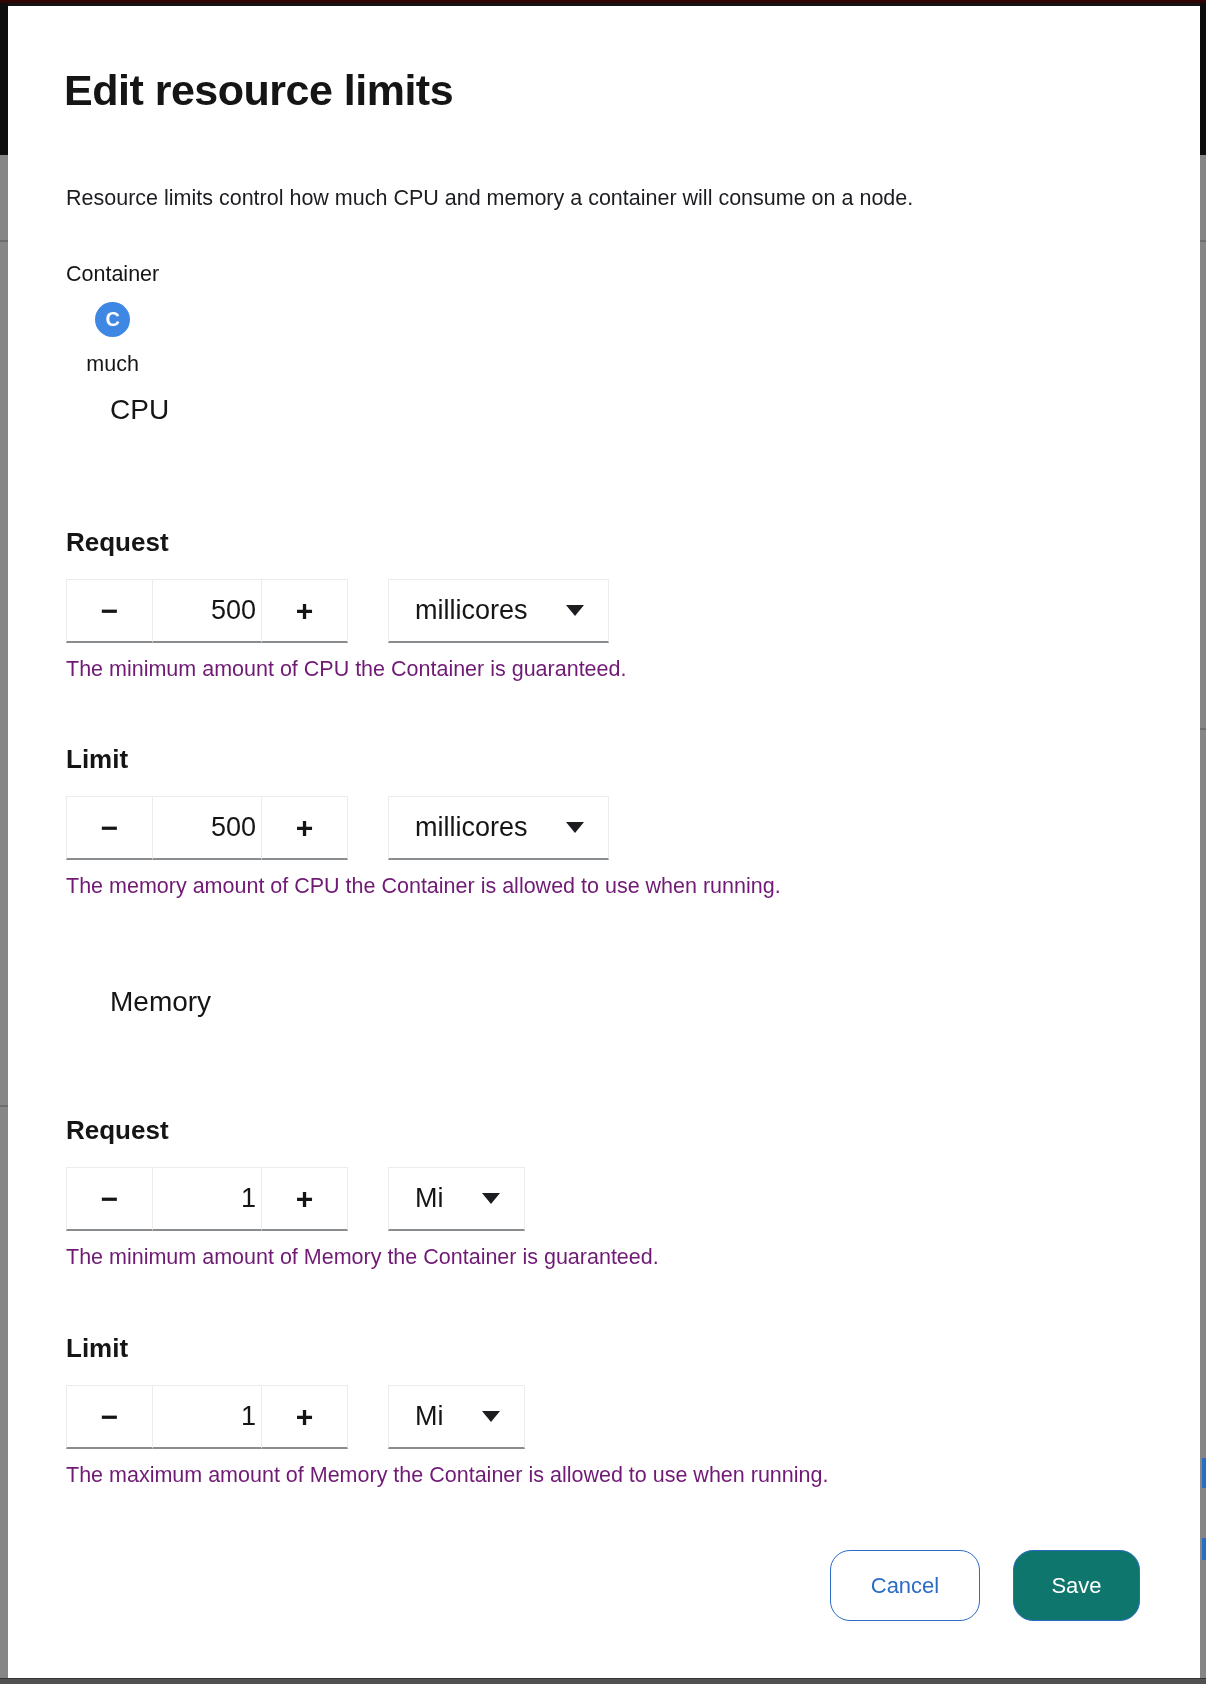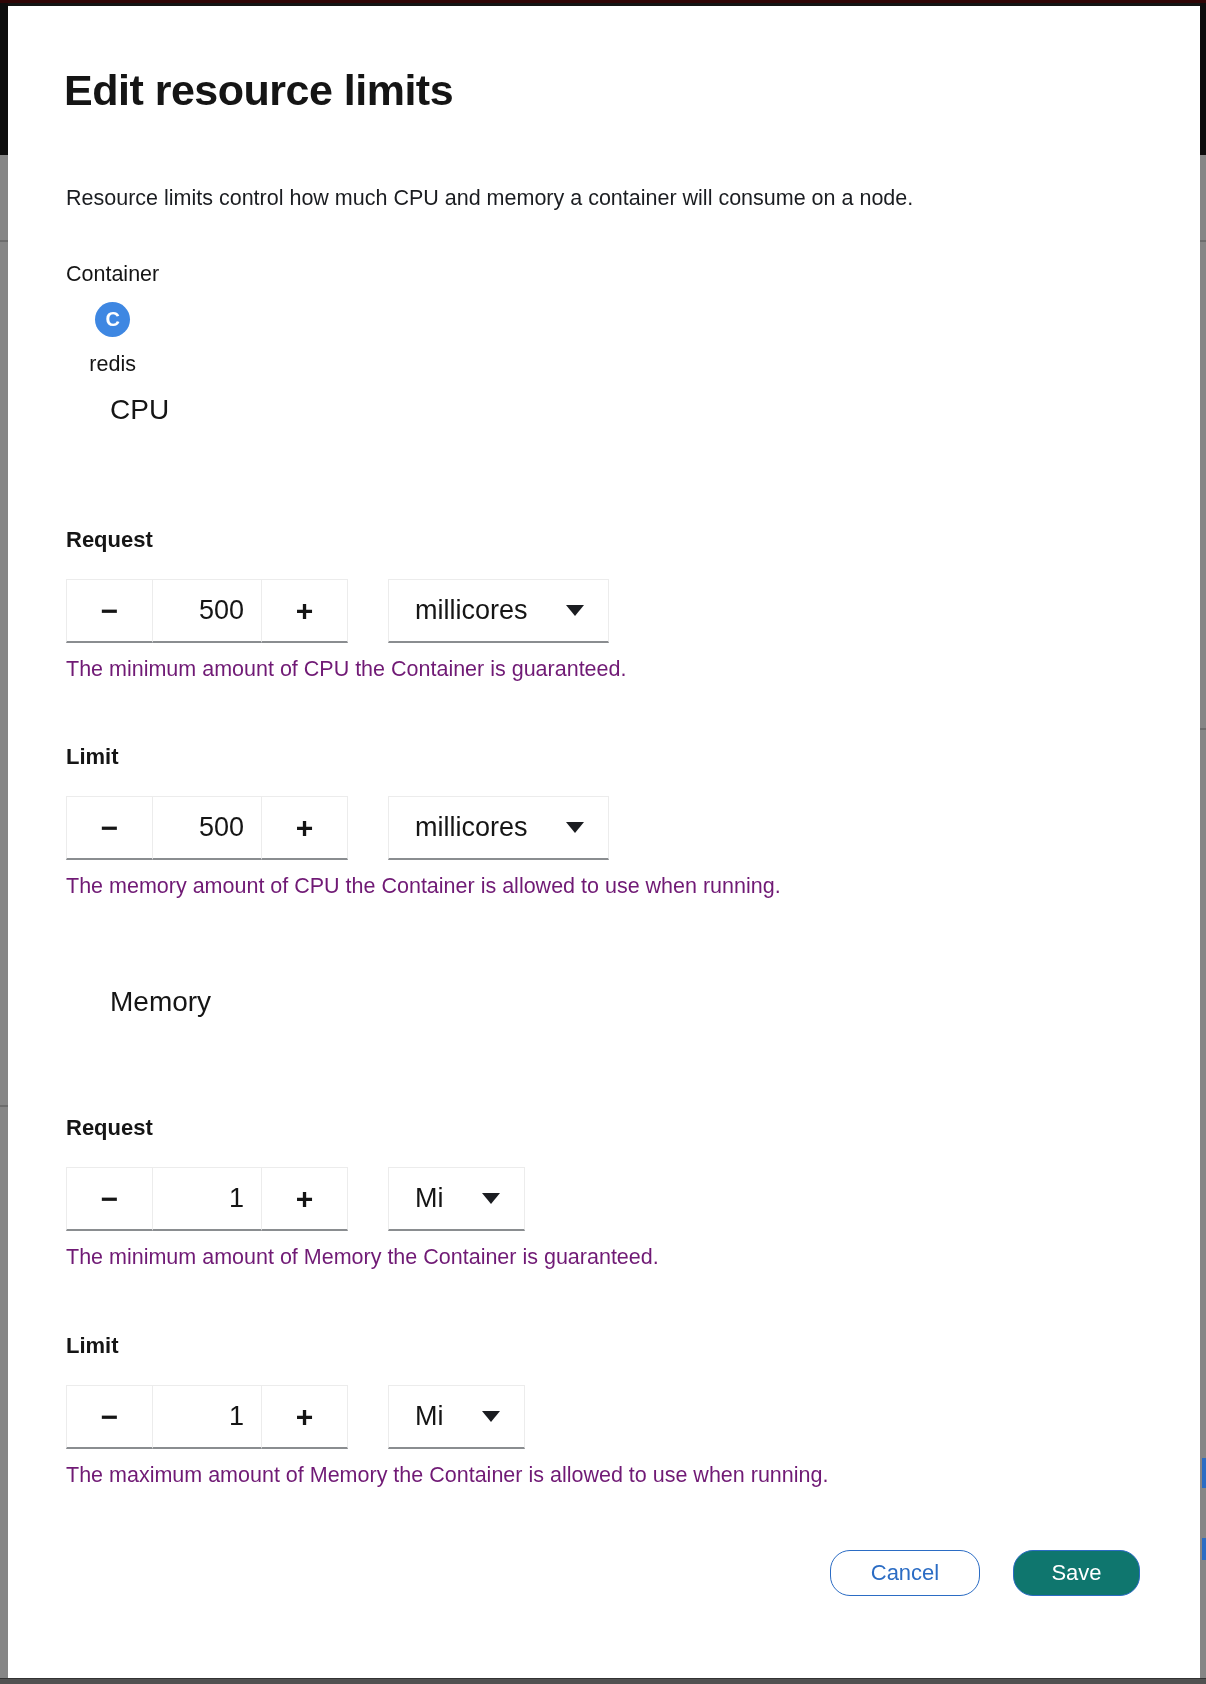"redis" span { text: redis -> much }
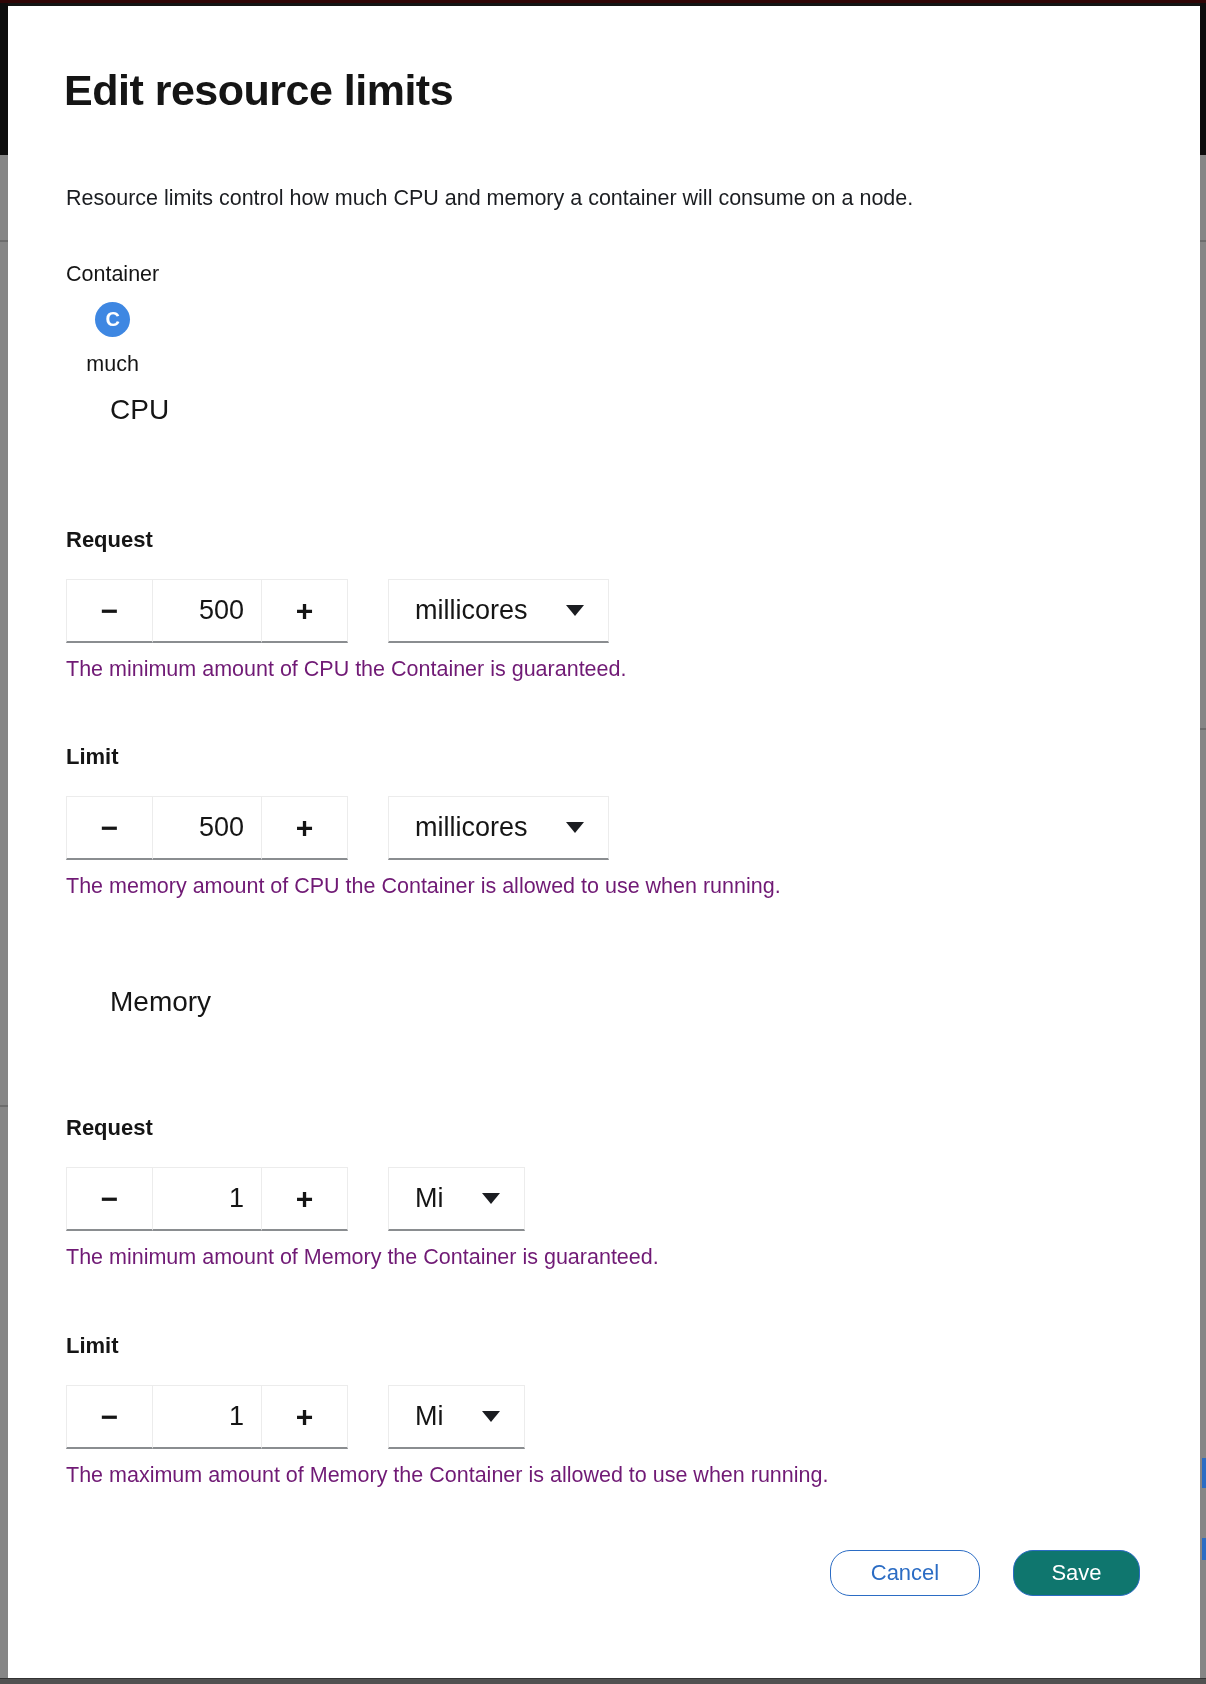"Request" .field-label { font-size: 22px -> 26px }
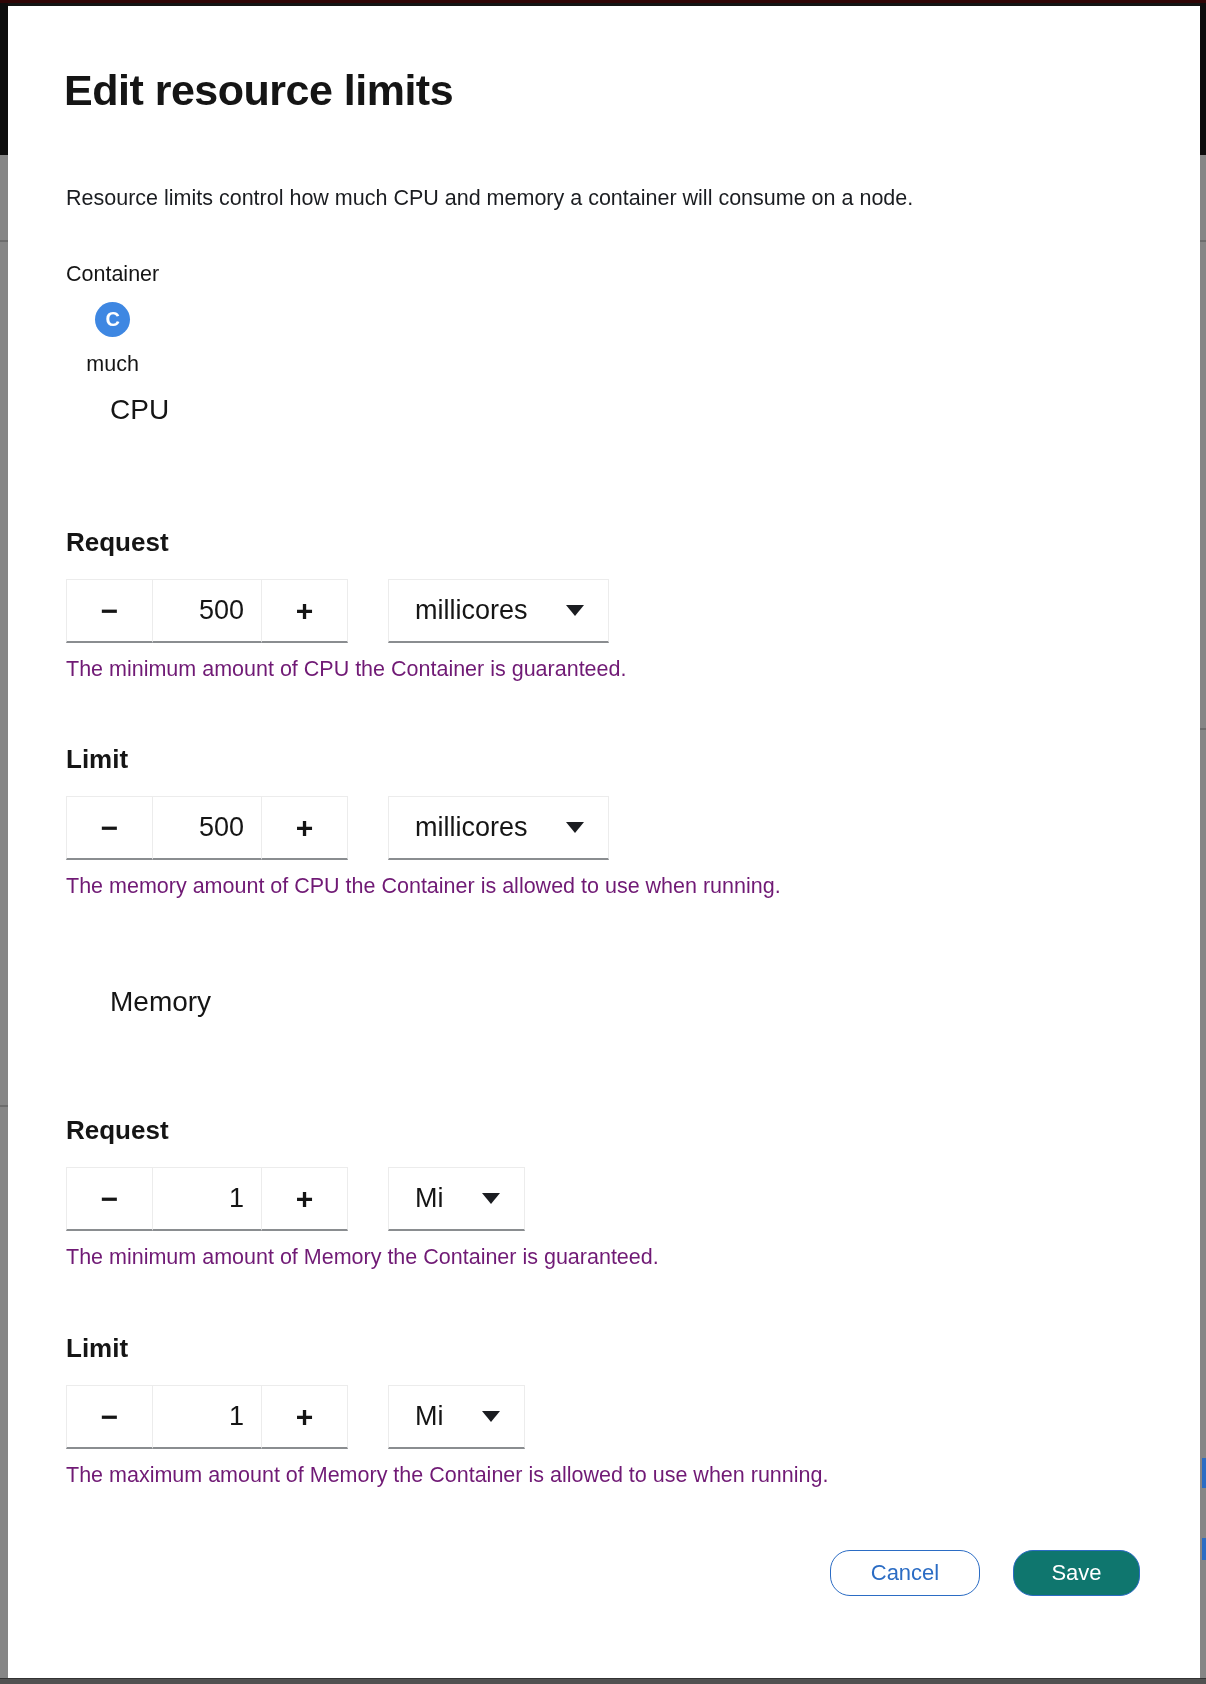"500" .step-input { padding-right: 17px -> 5px }
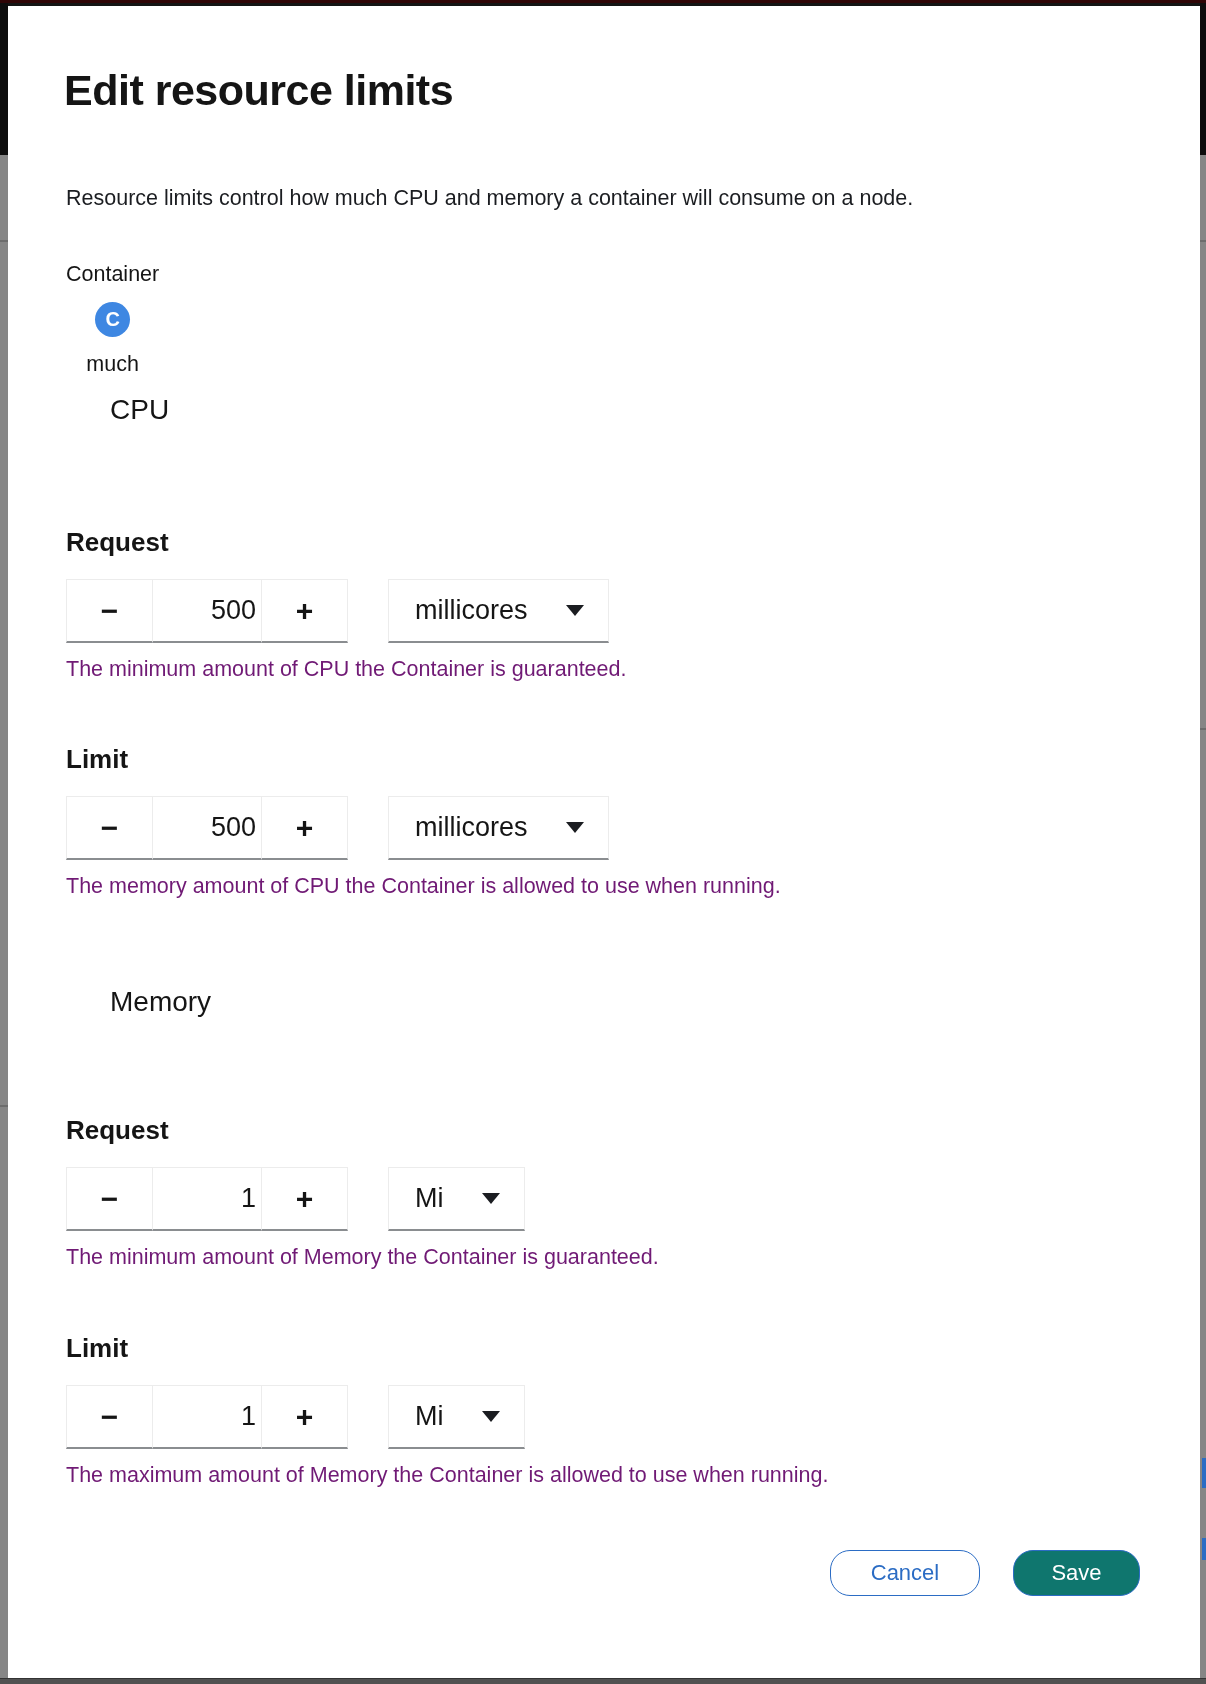"Cancel" .btn { height: 46px -> 71px }
